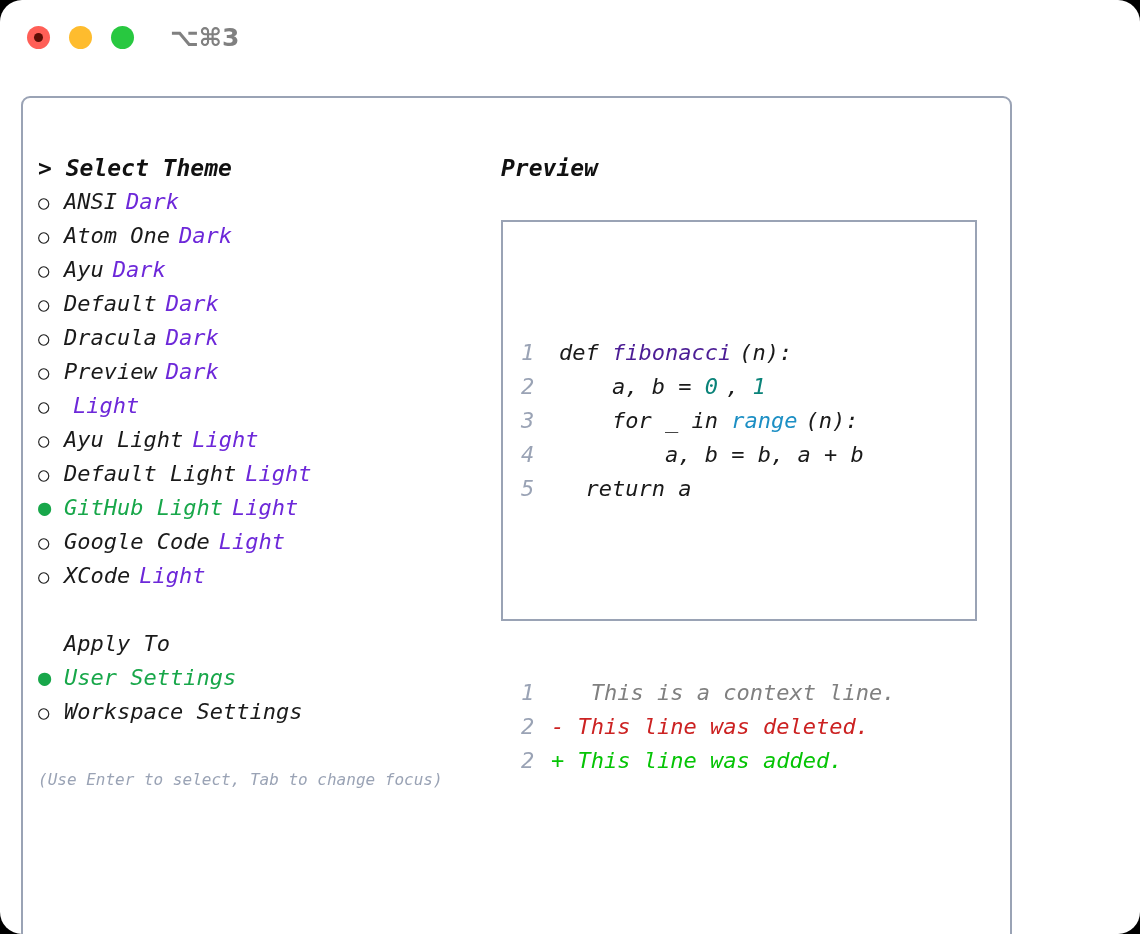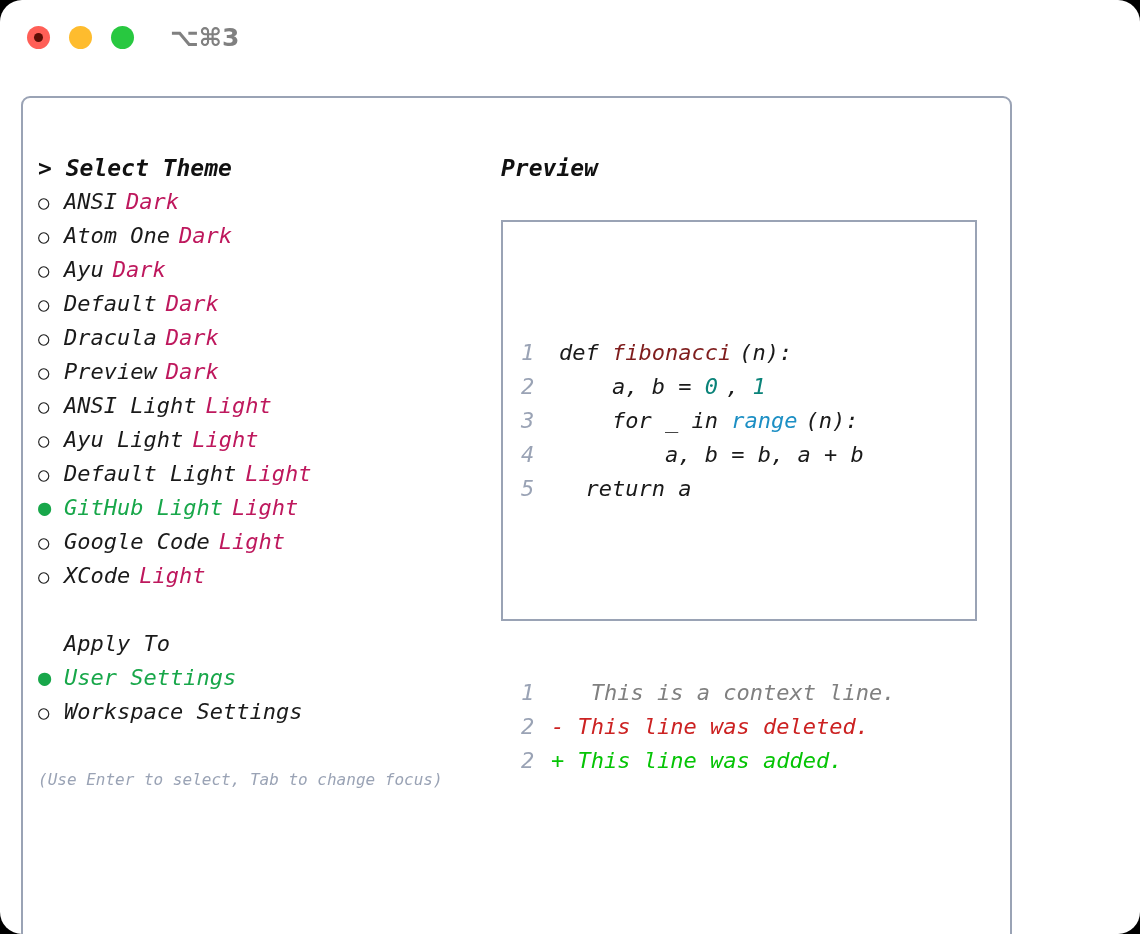"Dark" .badge { color: #be185d -> #6d28d9 }
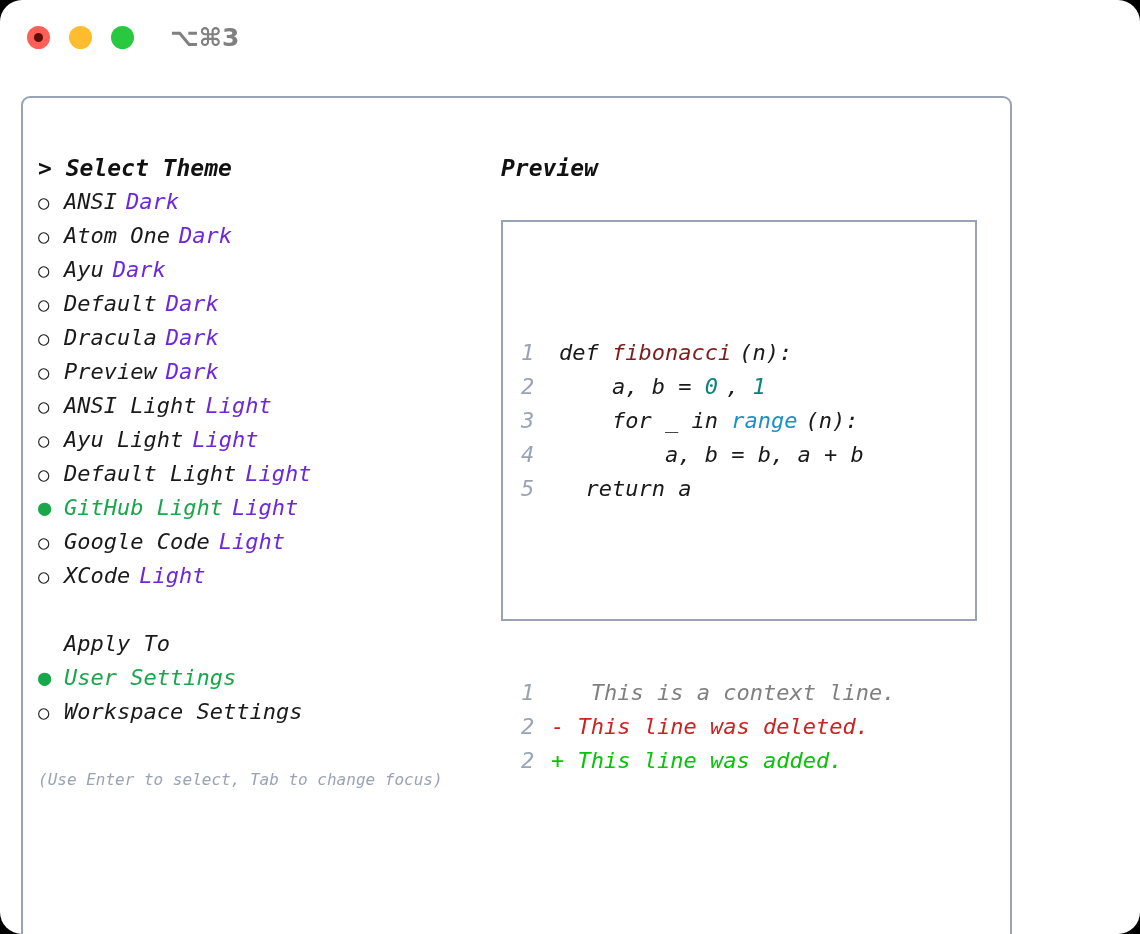"fibonacci" .tok-fn { color: #7f1d1d -> #4c1d95 }
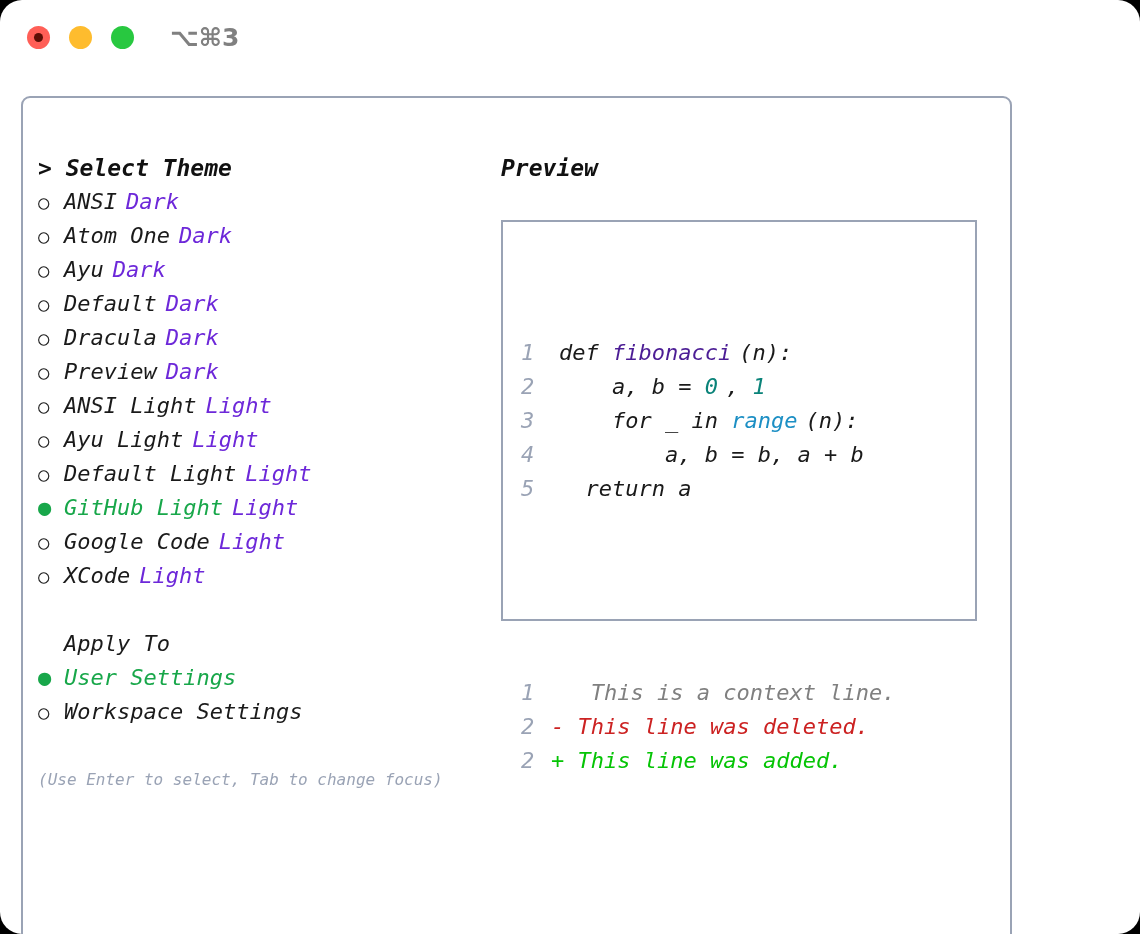"ANSI Light" span.item-label { html: <span>ANSI Light</span> -> none }
